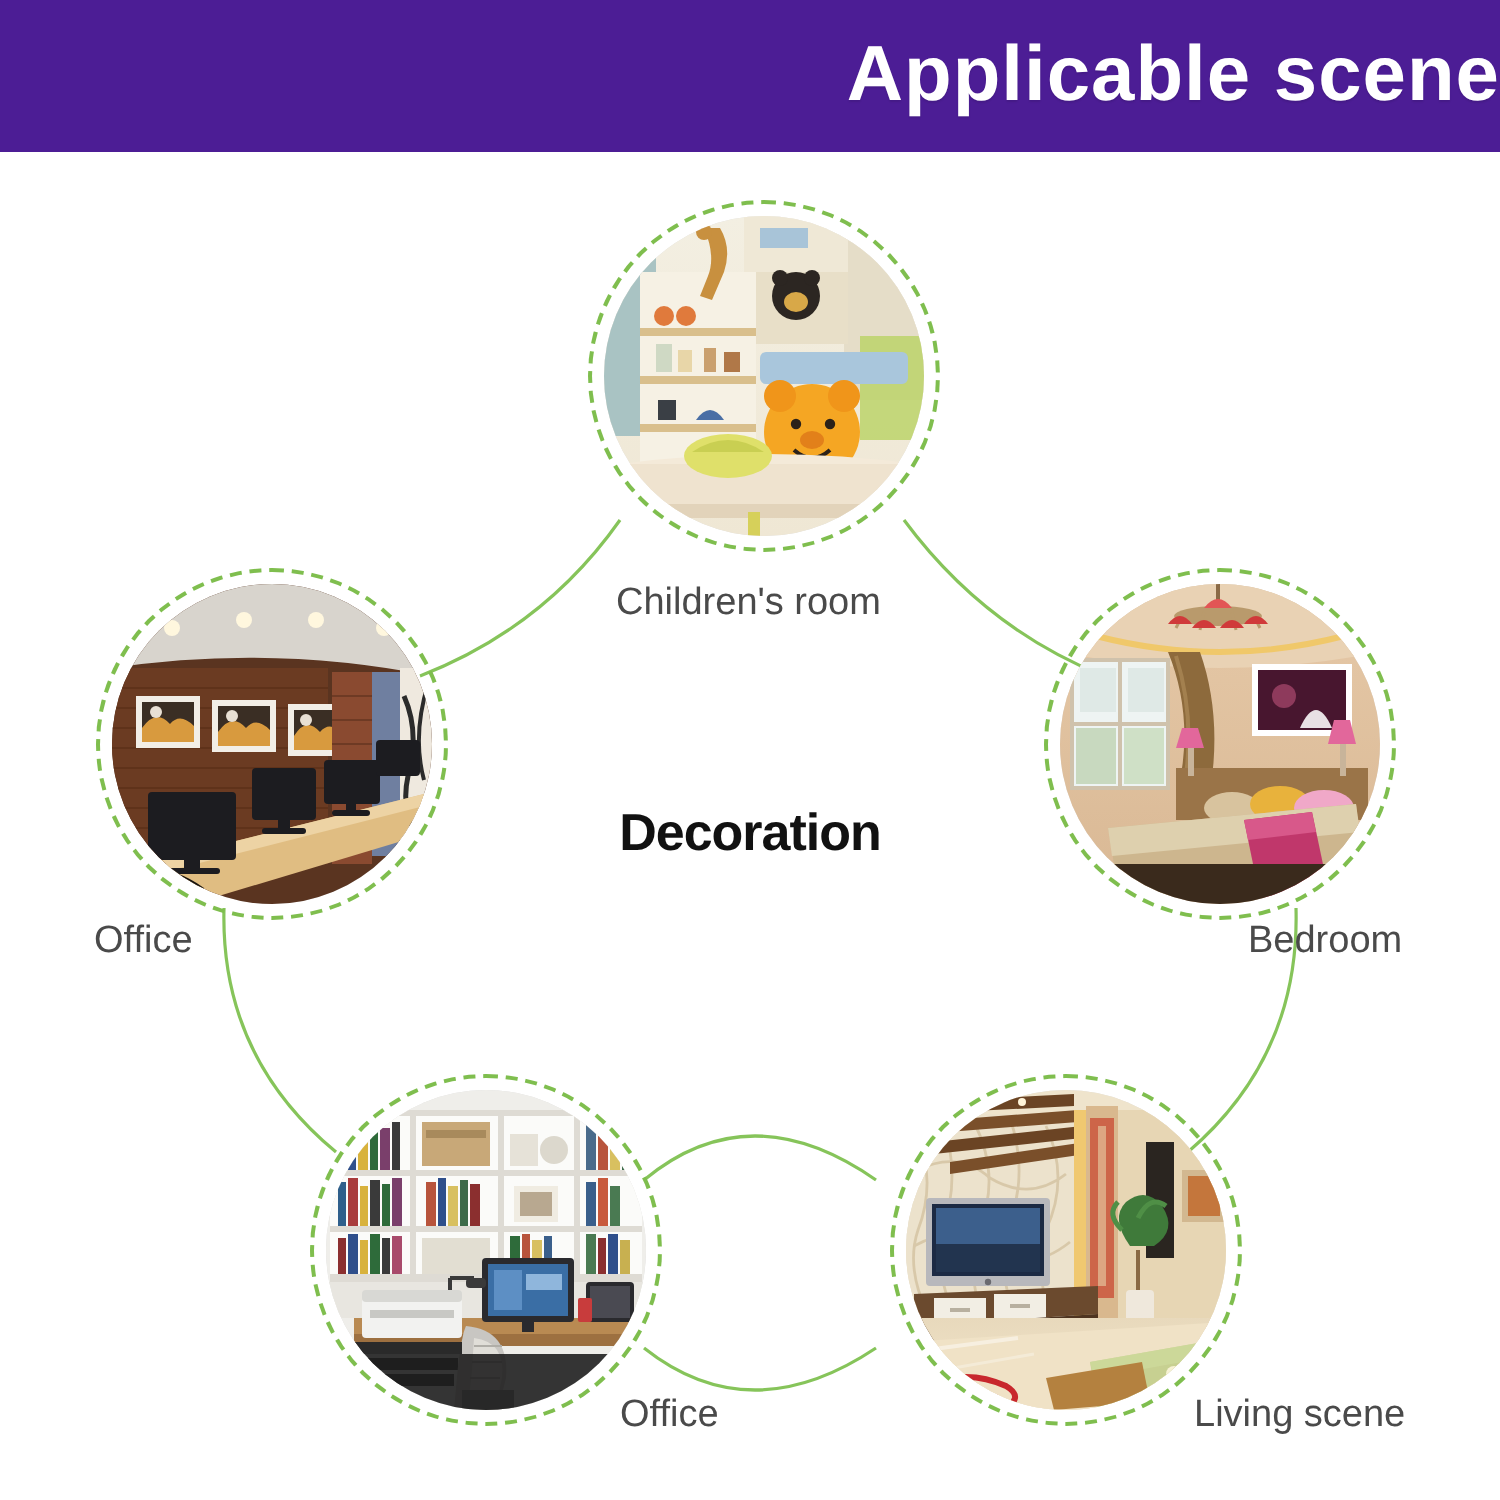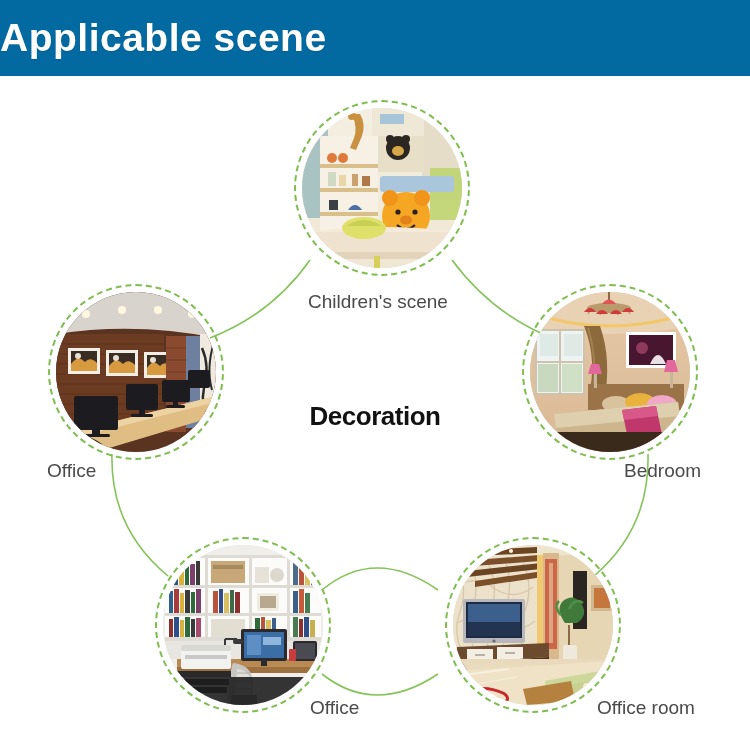"Applicable scene" #header-banner { background: #0369a1 -> #4c1d95; justify-content: flex-start -> flex-end }
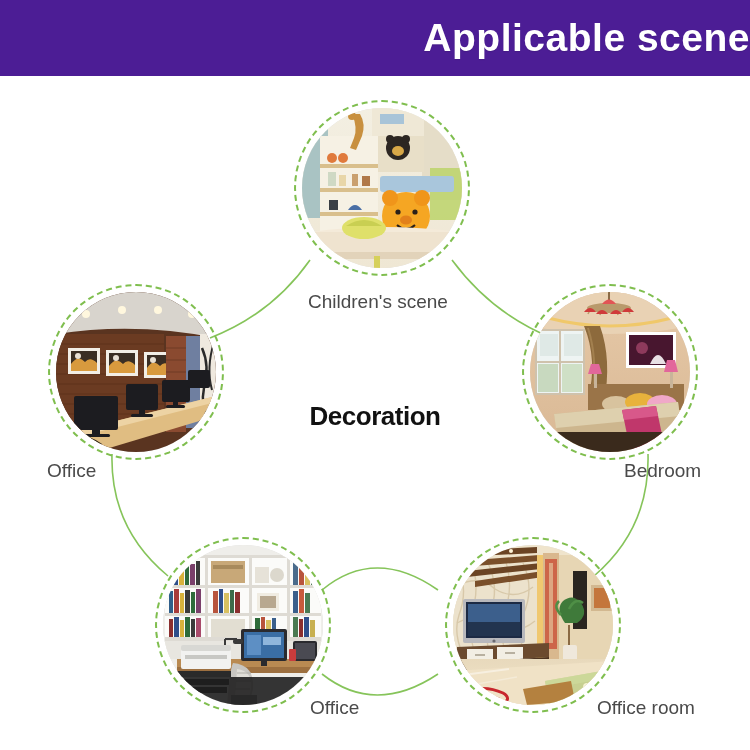"Children's scene" div.node-label { text: scene -> room }
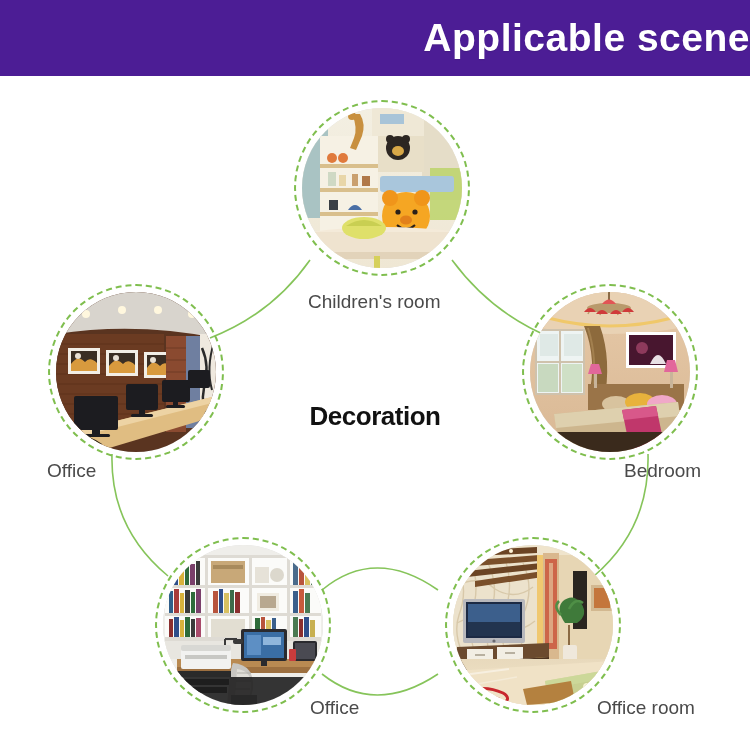"Office room" div.node-label { text: Office room -> Living scene }
